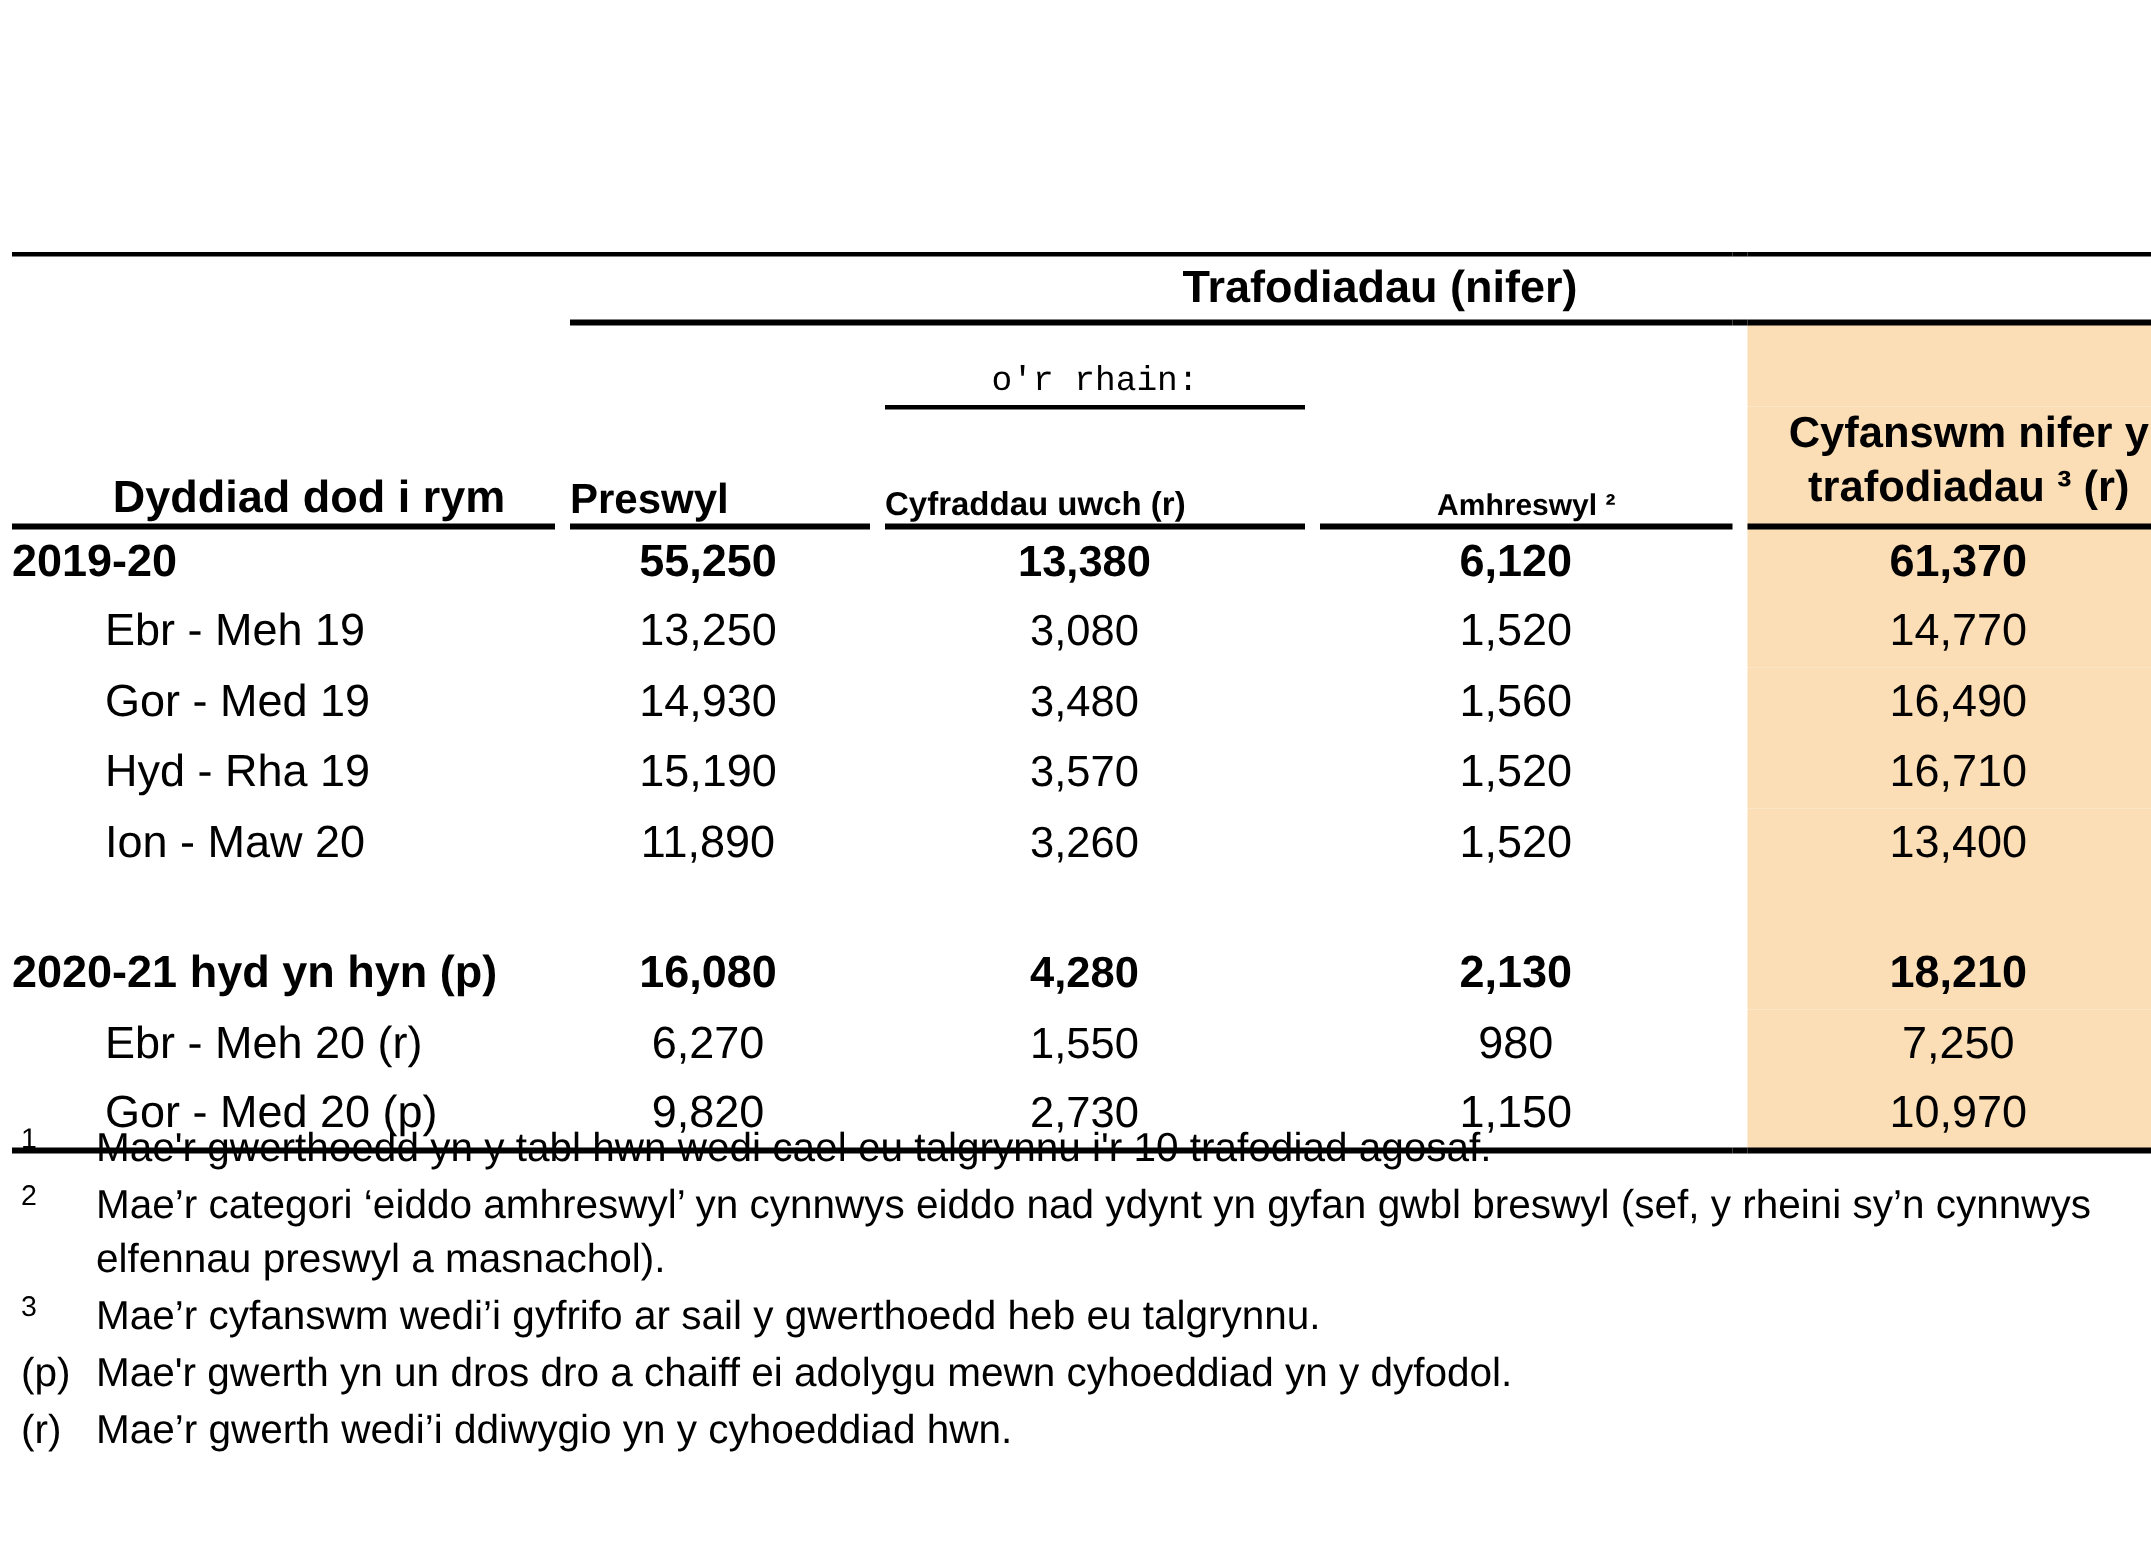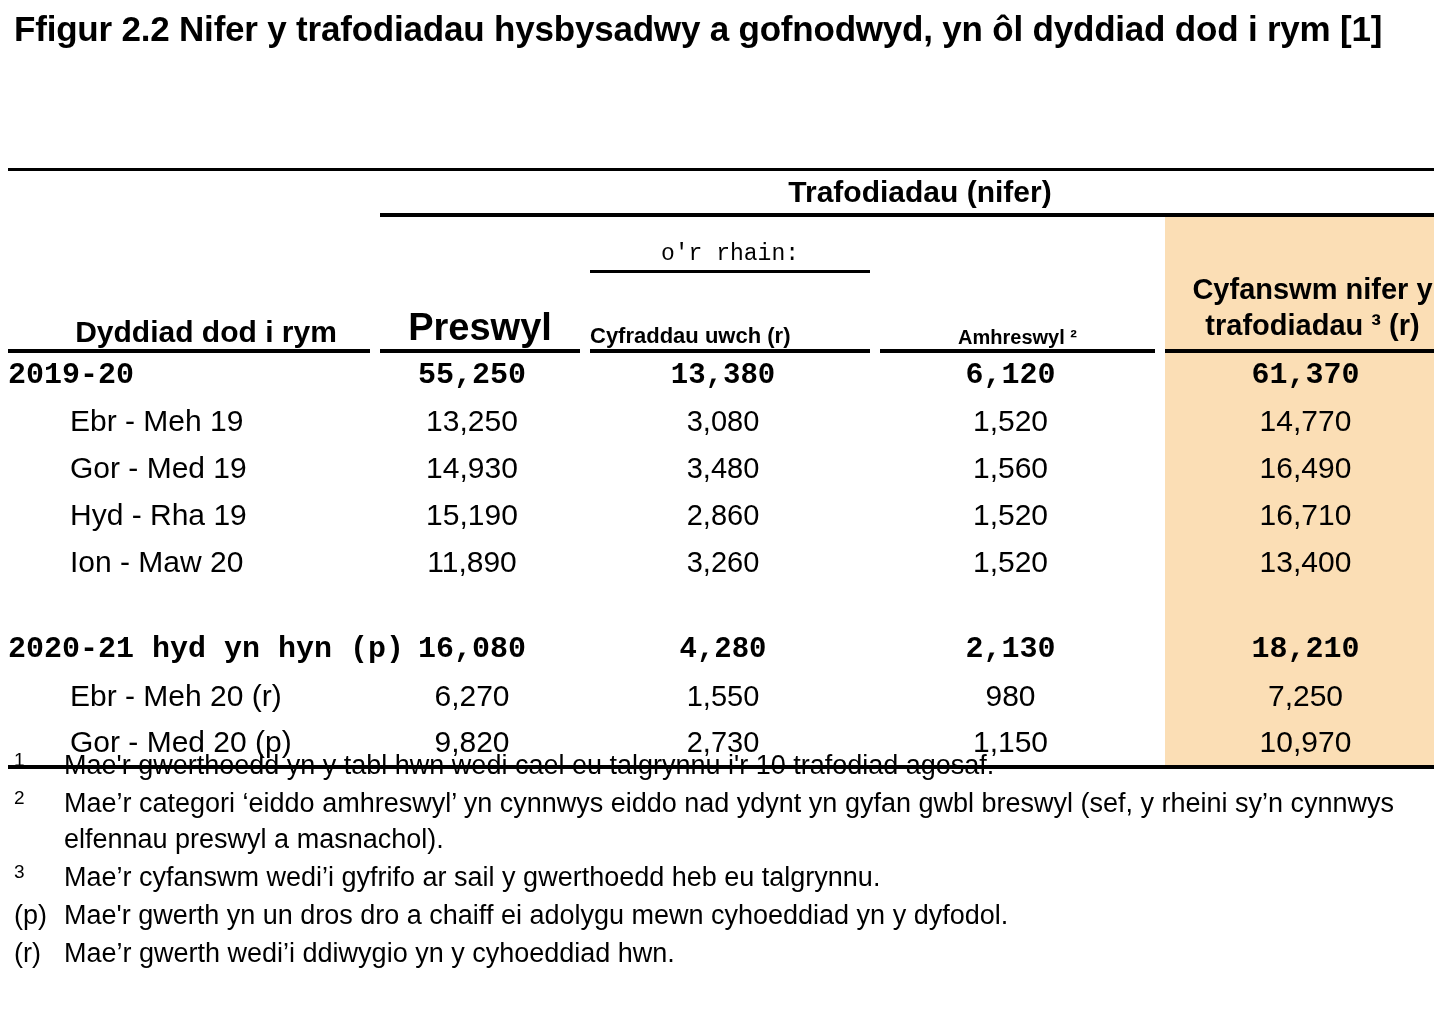"Ffigur 2.2 Nifer y trafodiadau" div.fig-title { html: <div>Ffigur 2.2 Nifer y trafodiadau hysbysadwy a gofnodwyd, yn ôl dyddiad dod i rym [1]</div> -> none }
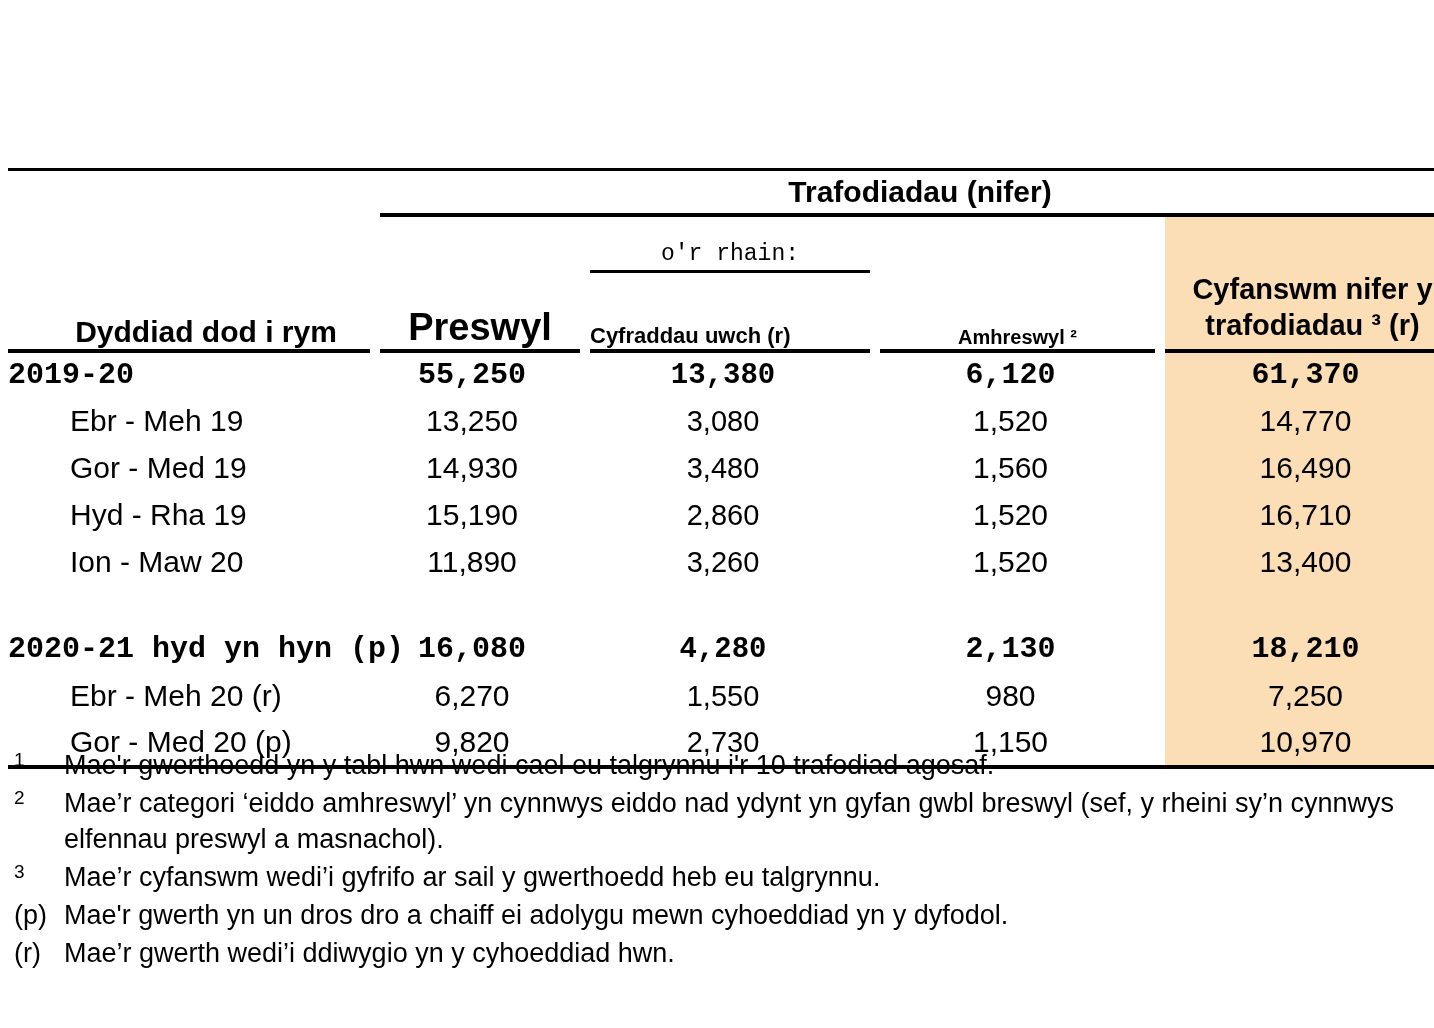"Preswyl" .col-head .h-res { font-size: 38px -> 28px; text-align: center -> none }
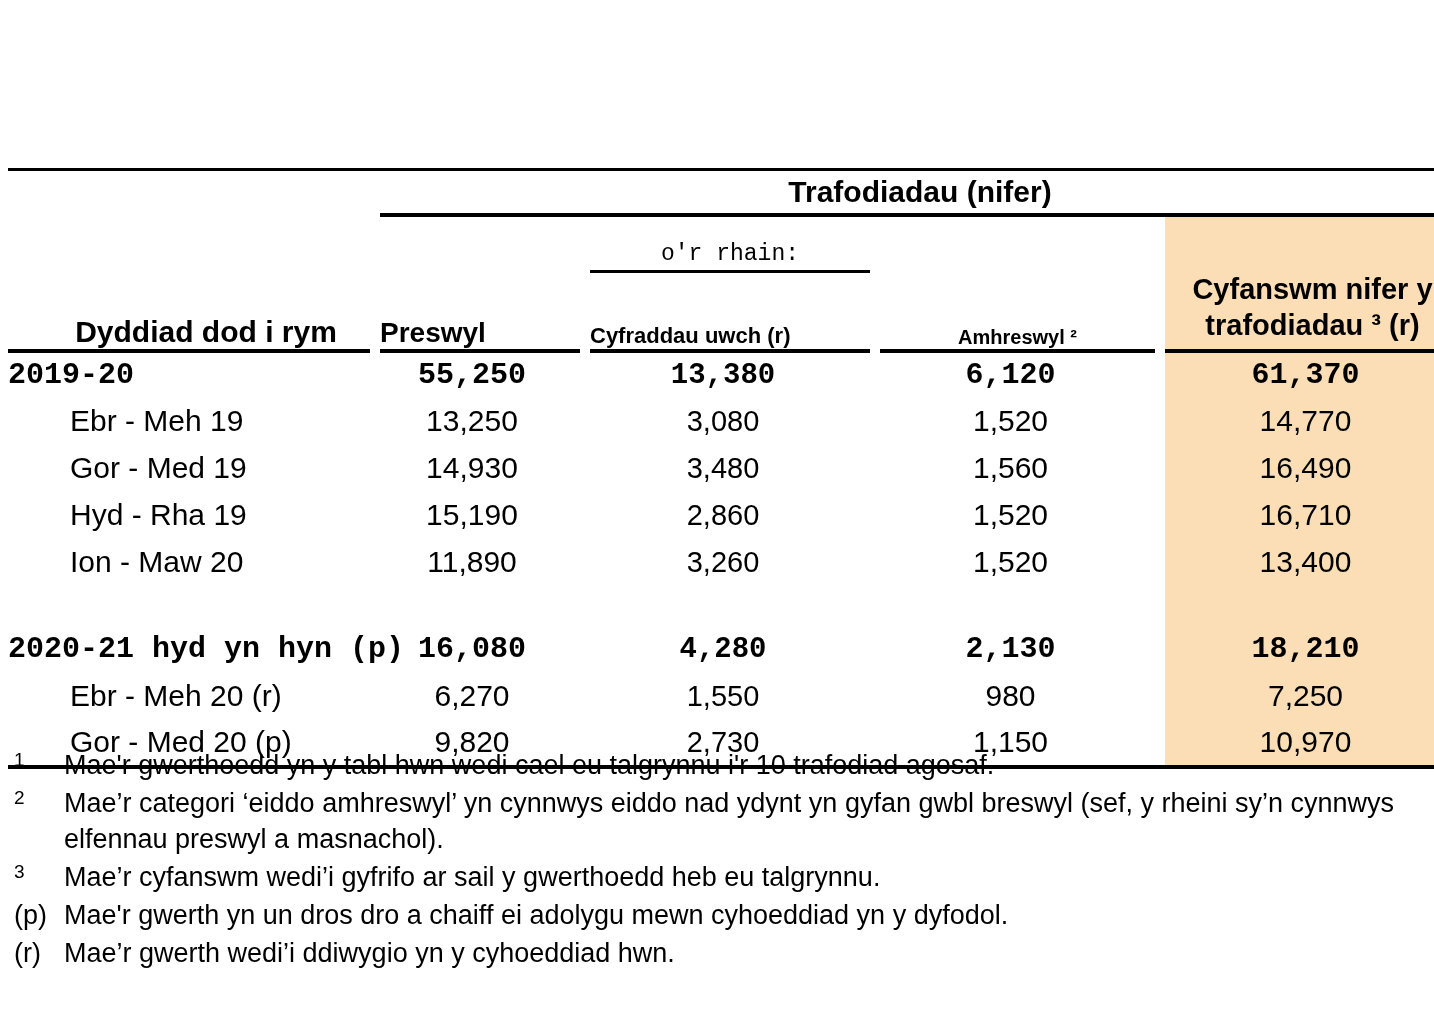"2019-20" .bold { font-family: Liberation Mono, monospace -> none }
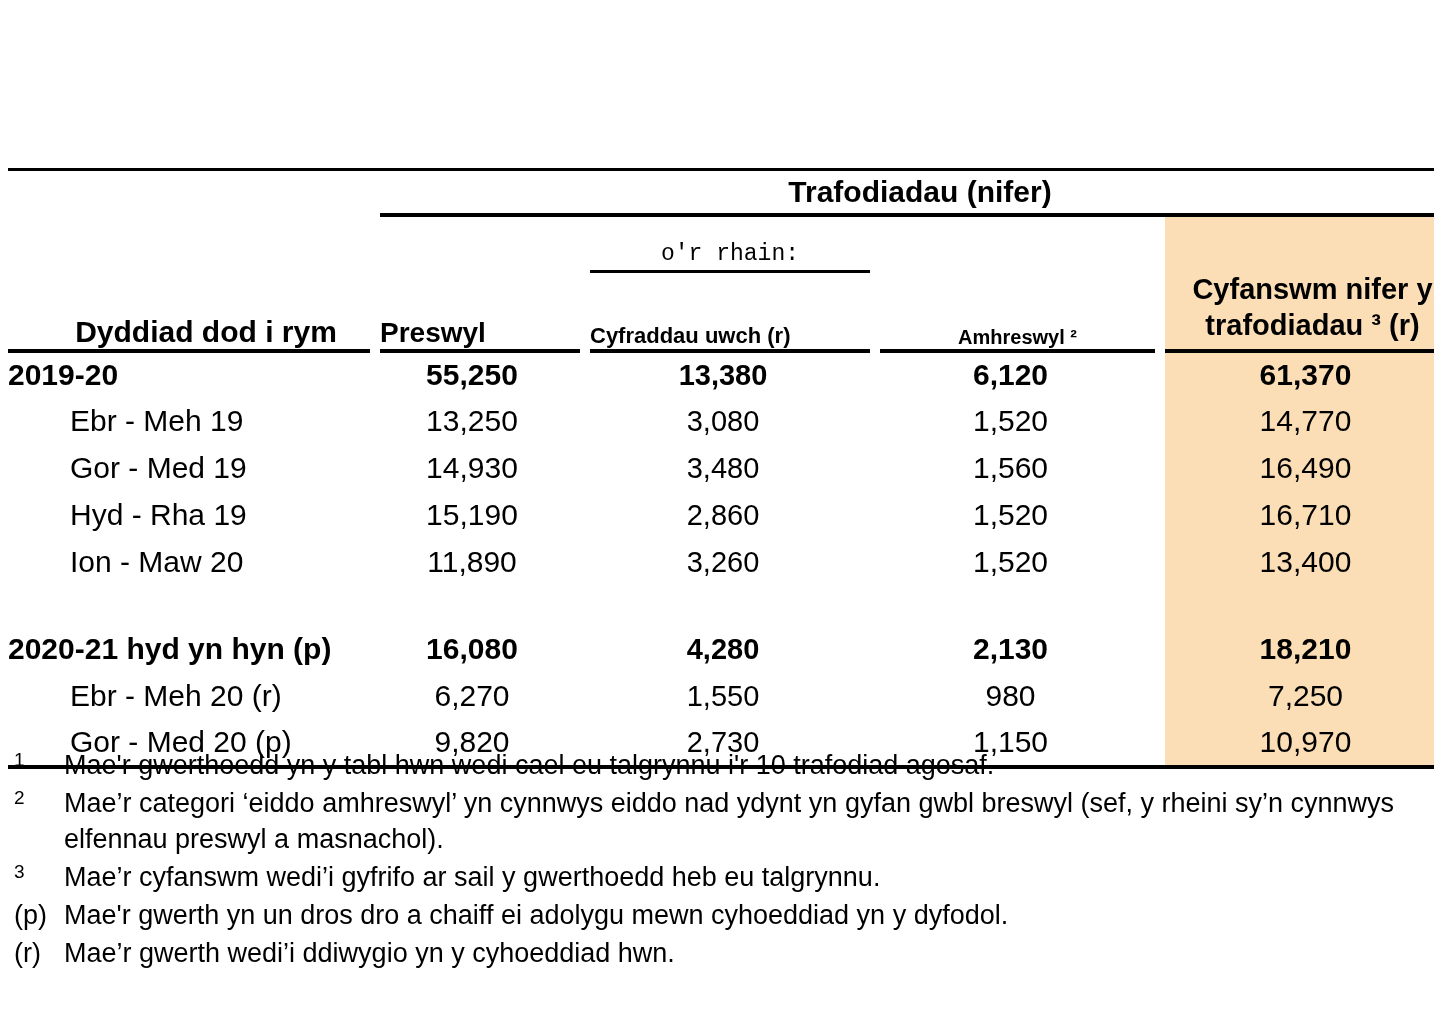"2,860" td.num { text: 2,860 -> 3,570 }
